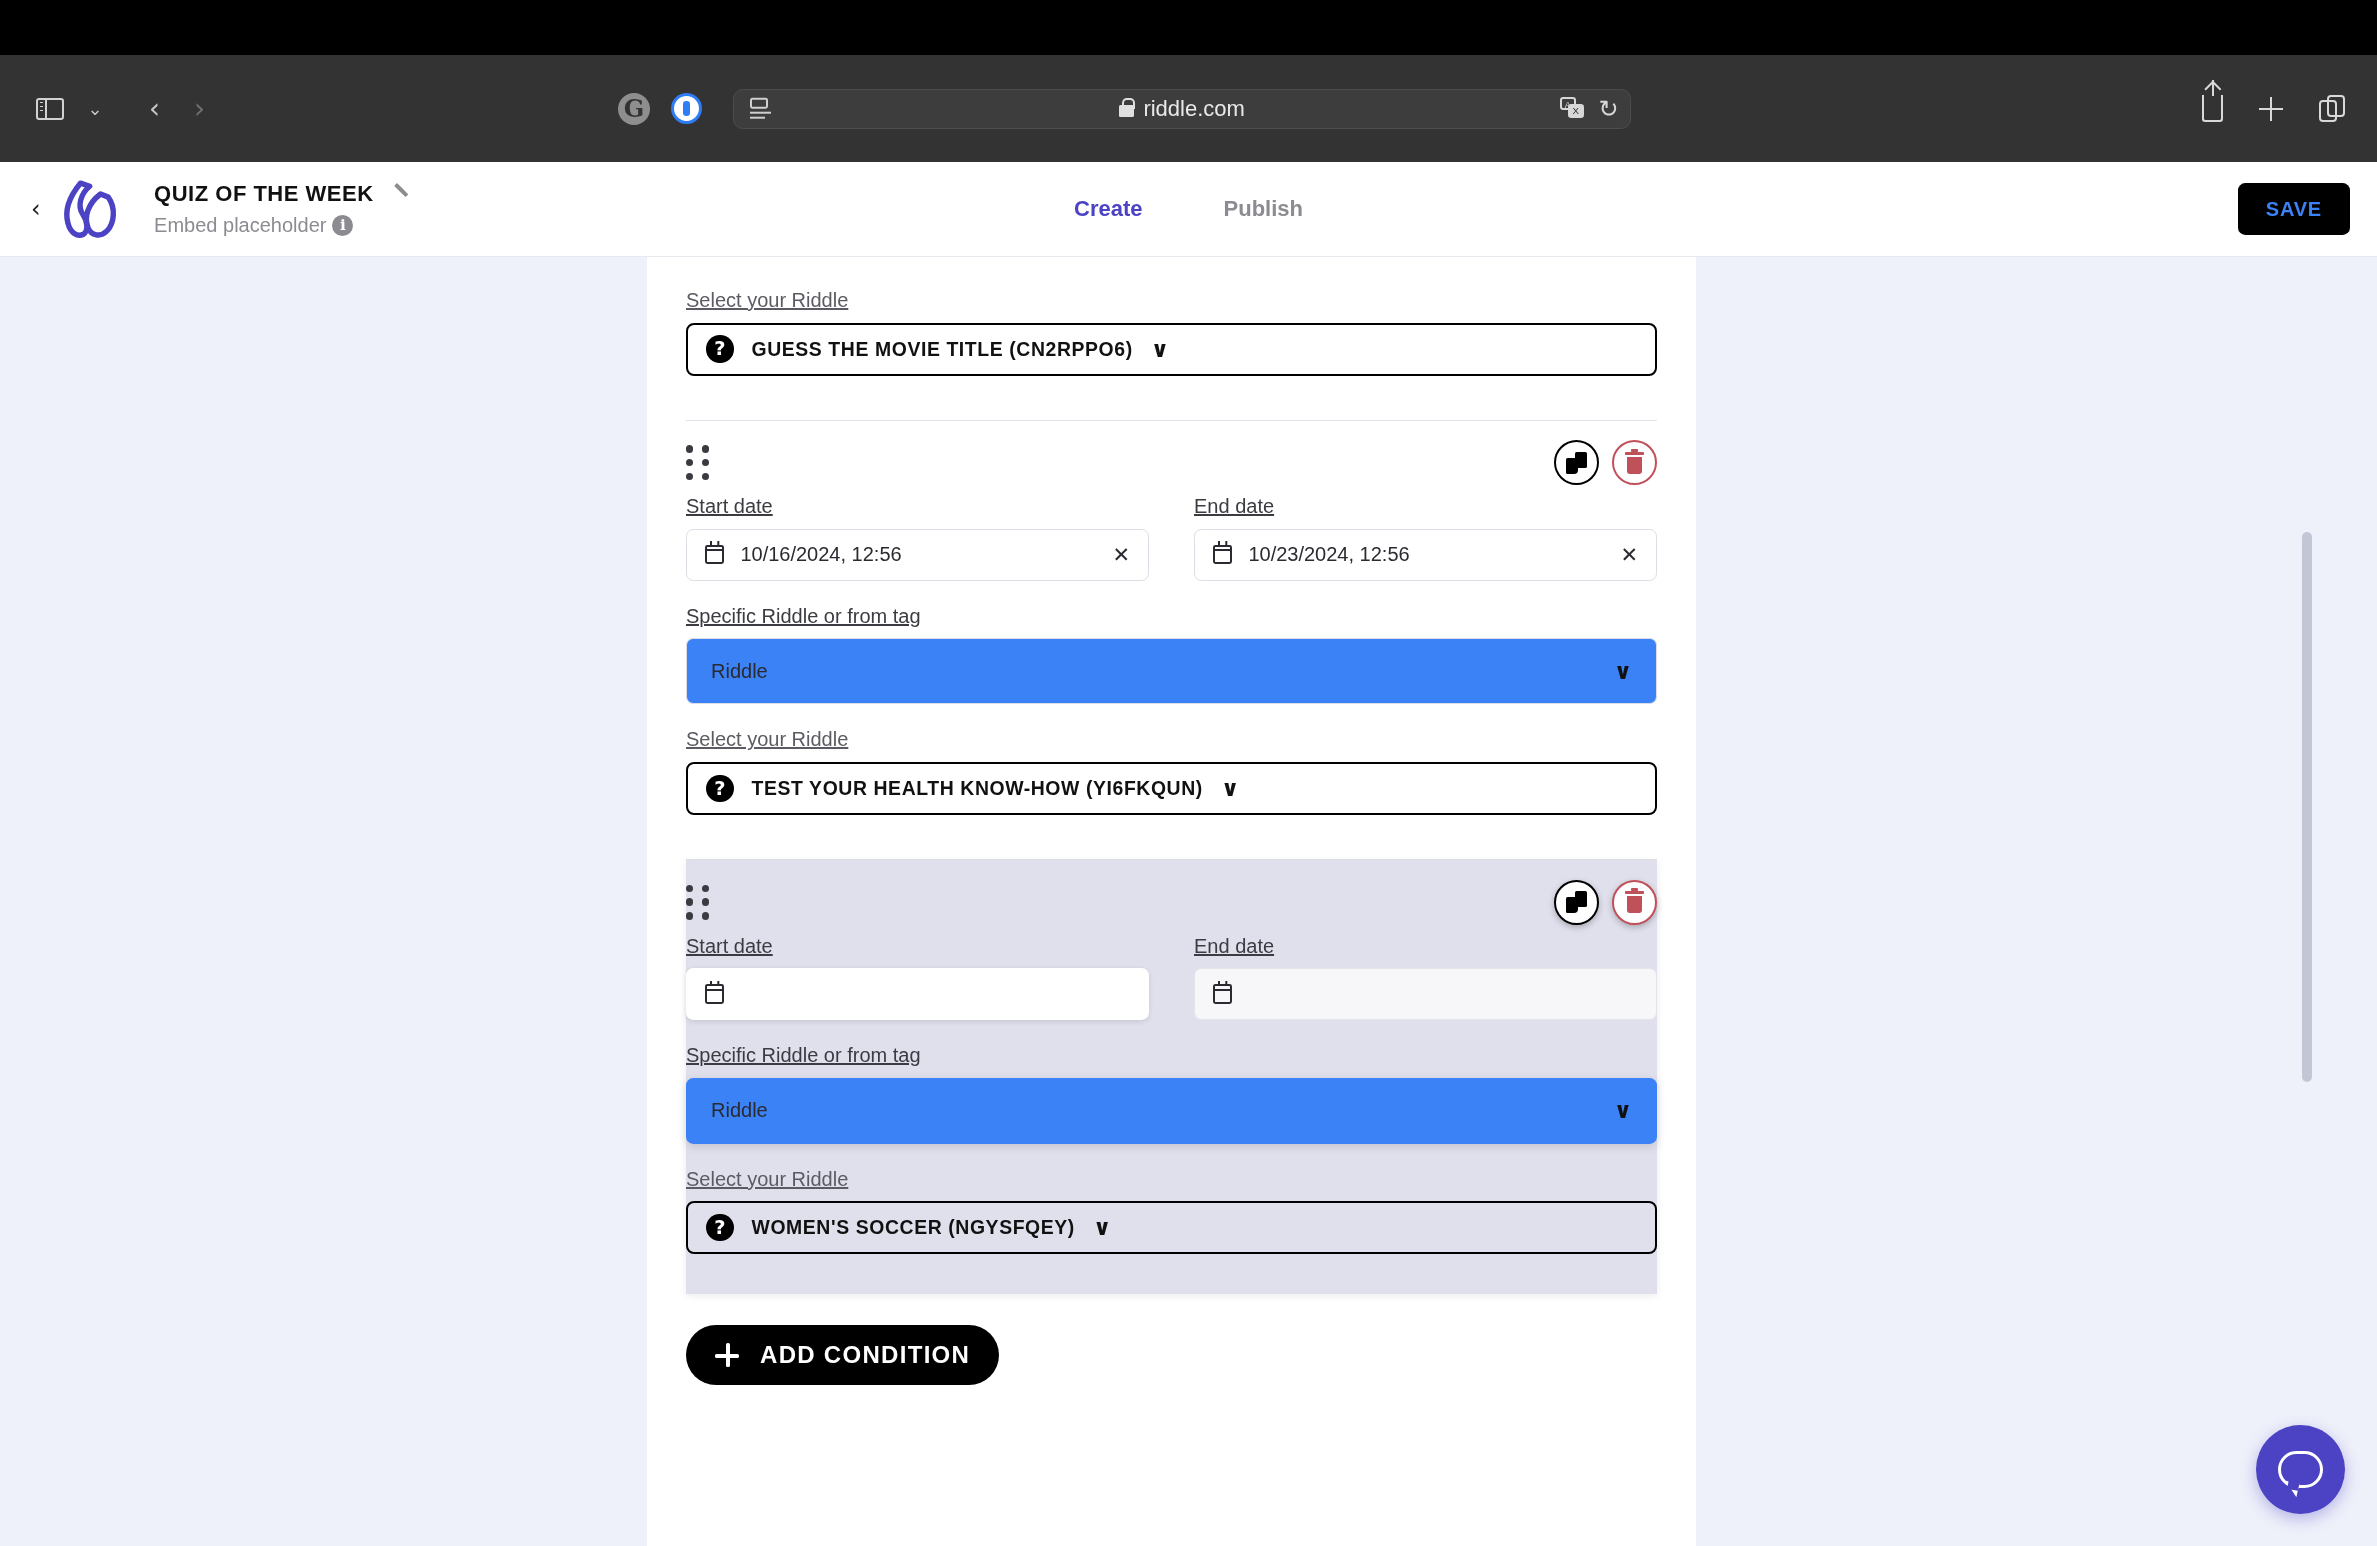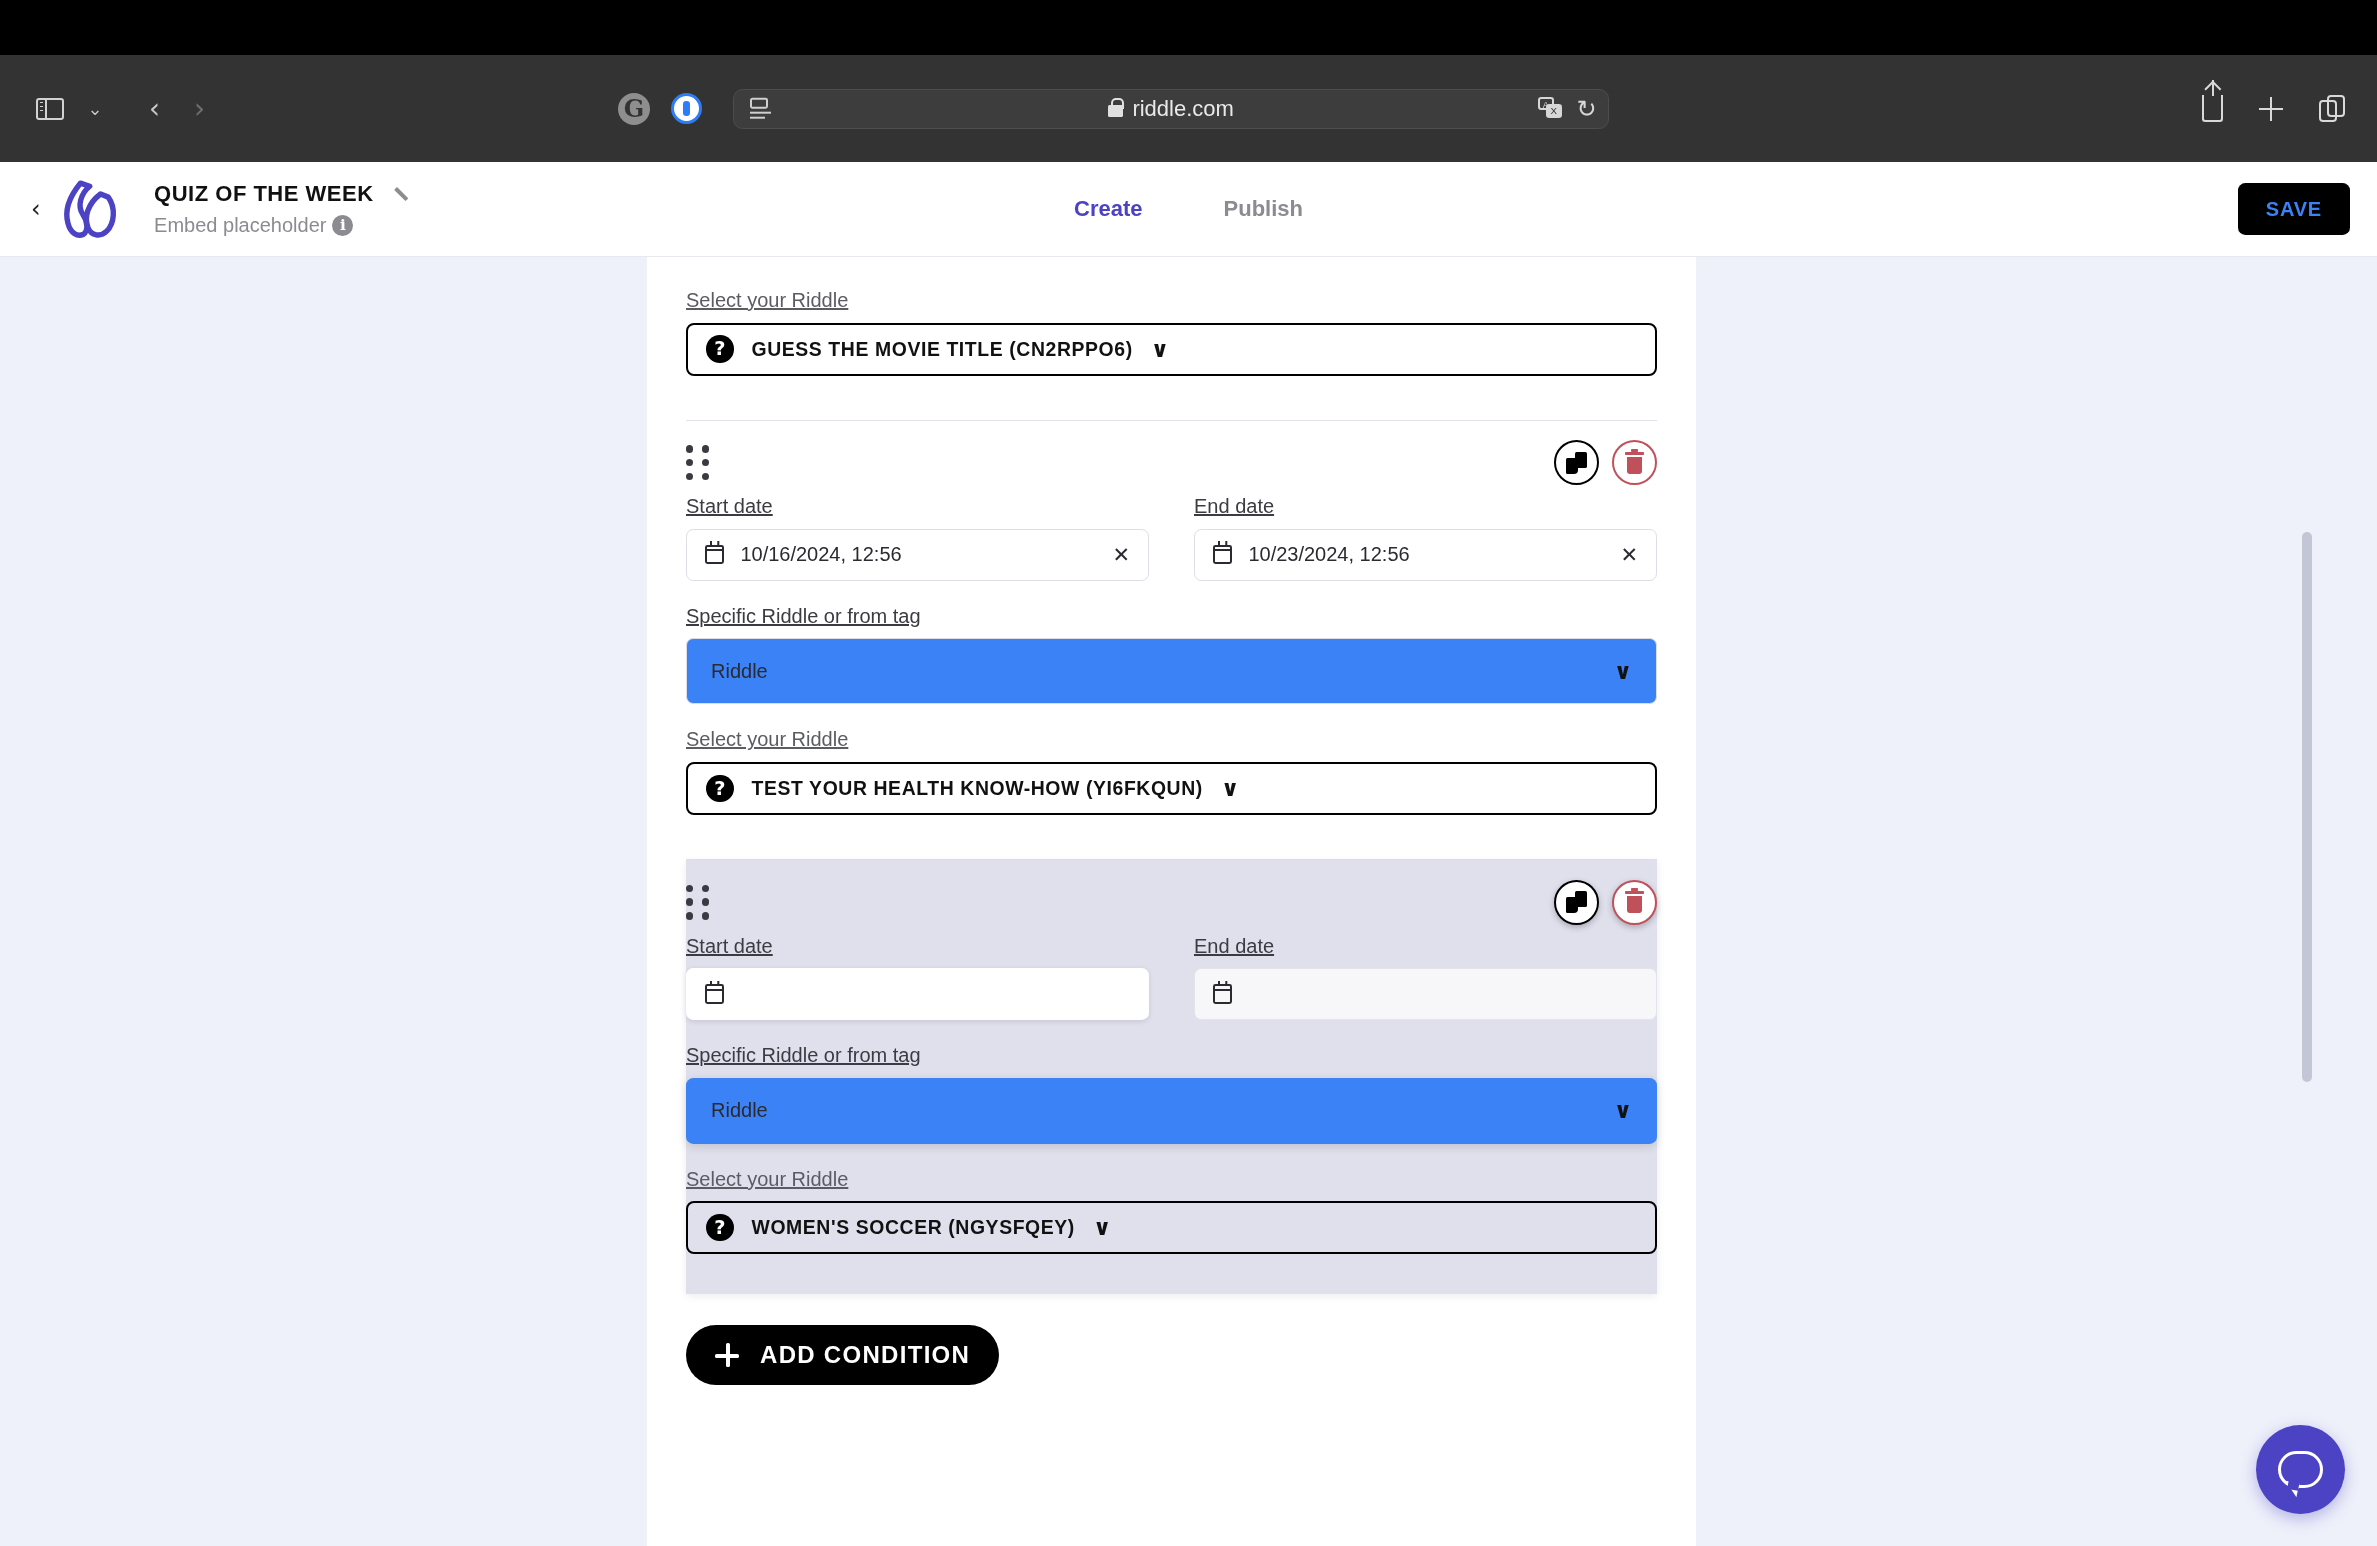"riddle.com" .url-bar { right: 768px -> 746px }
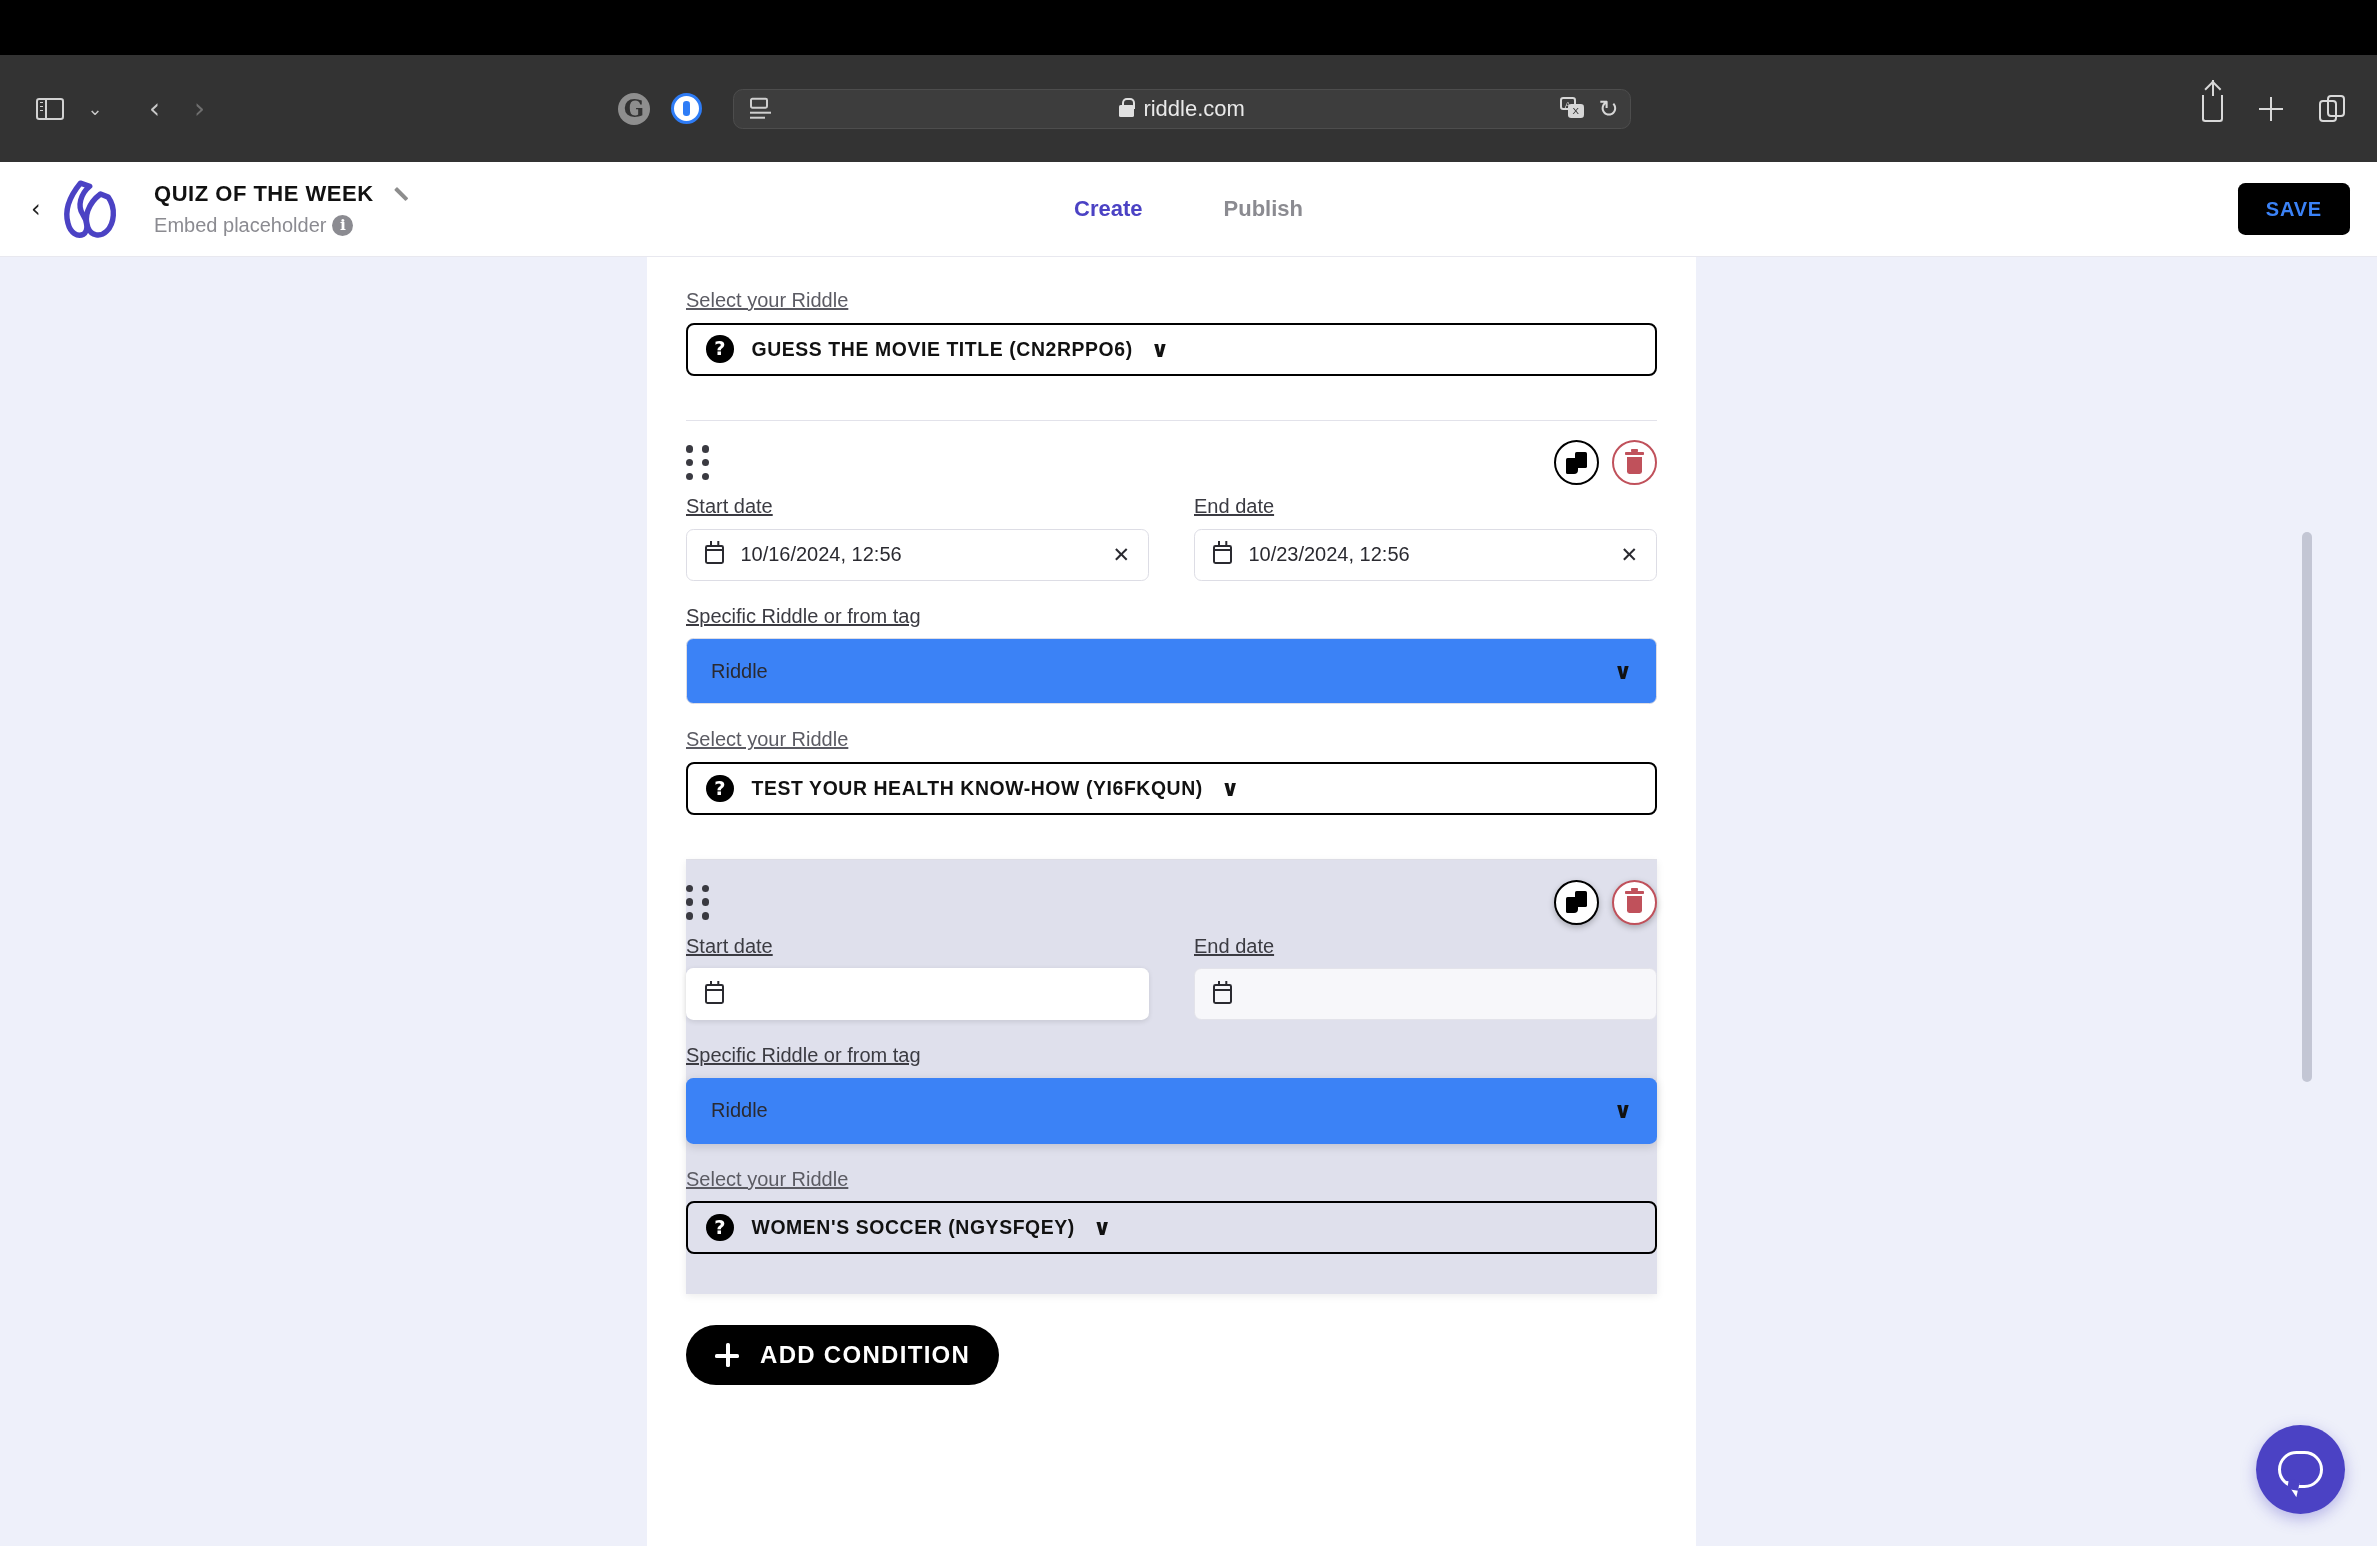"QUIZ OF THE WEEK" .title-row { align-items: center -> flex-start }
